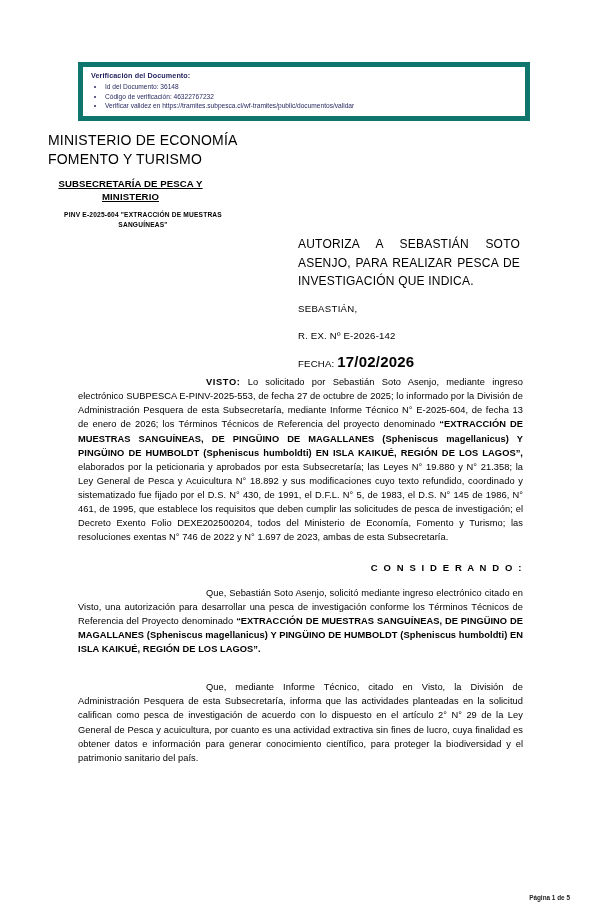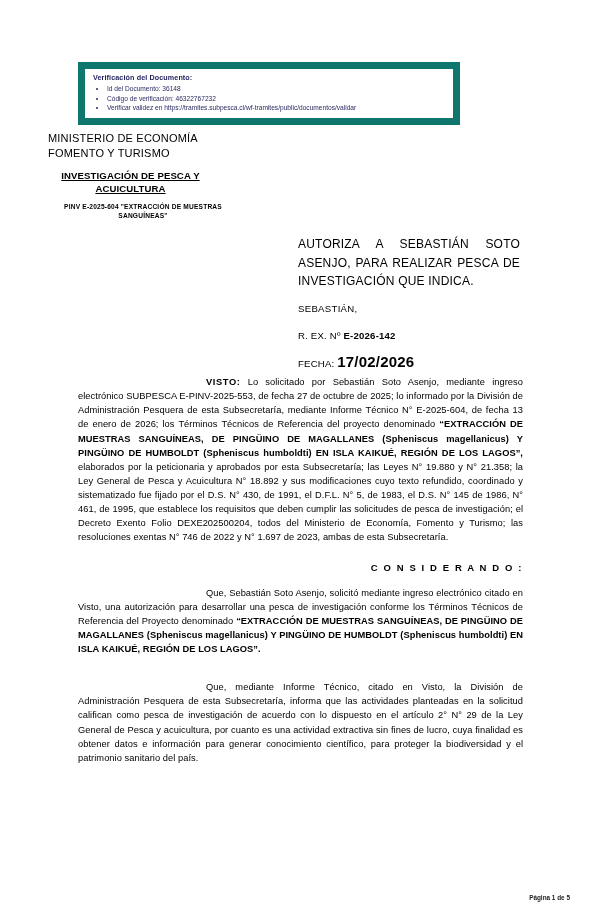"Verificación del Documento:" .verif-box { border: 7px solid #0f766e -> 5px solid #0f766e; width: 382px -> 452px }
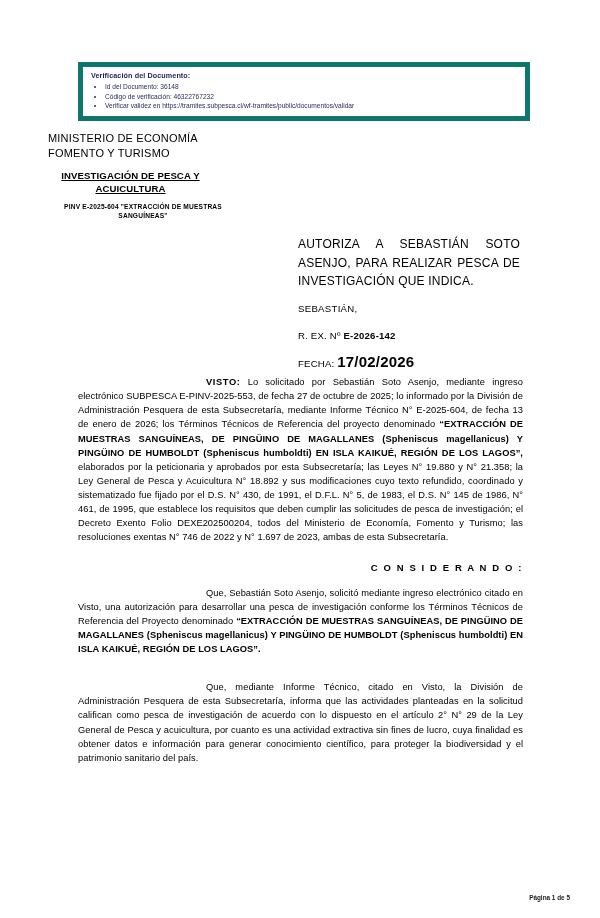"MINISTERIO DE ECONOMÍA" .lh-line { font-size: 11px -> 14px }
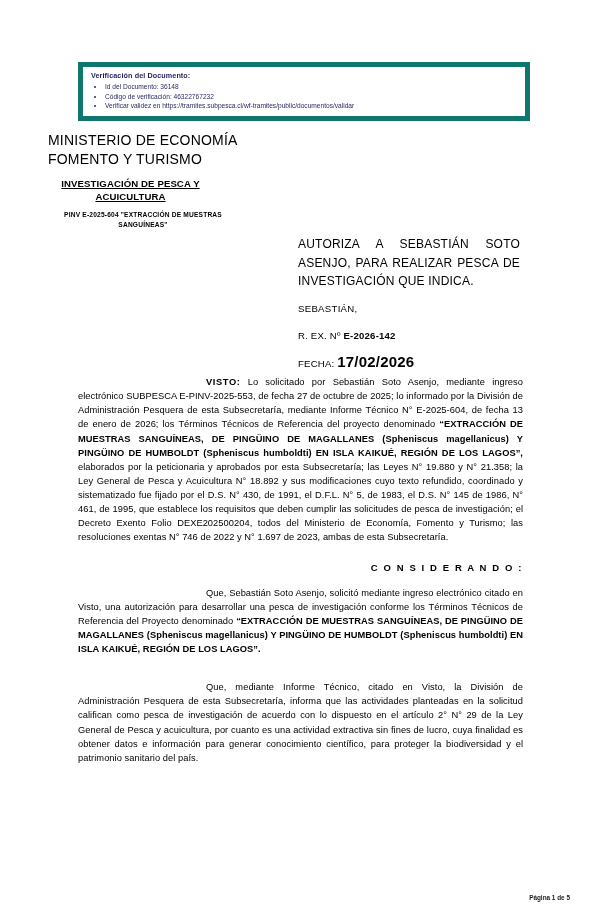"INVESTIGACIÓN DE PESCA Y ACUICULTURA" div.lh-sub { text: INVESTIGACIÓN DE PESCA Y ACUICULTURA -> SUBSECRETARÍA DE PESCA Y MINISTERIO }
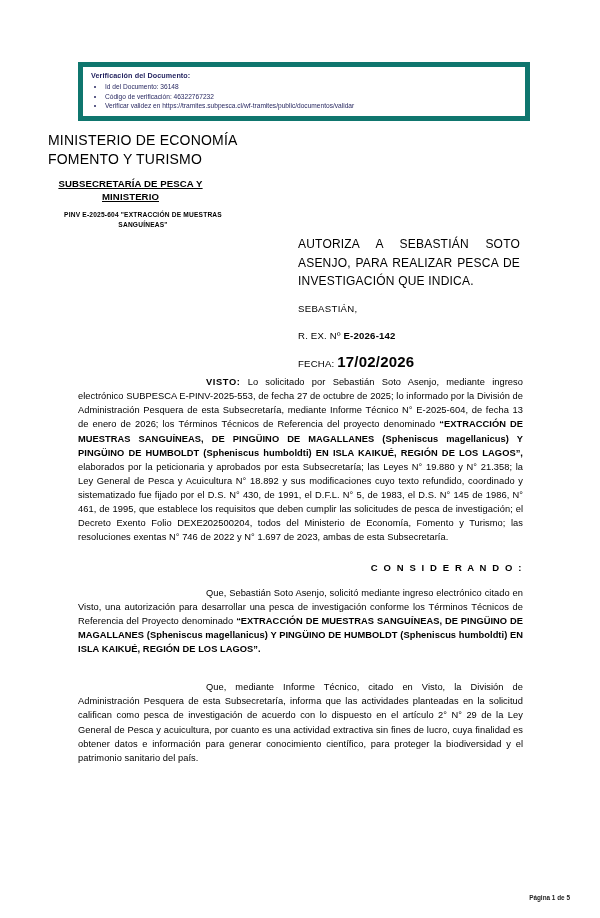"E-2026-142" .resol b { font-weight: bold -> normal }
